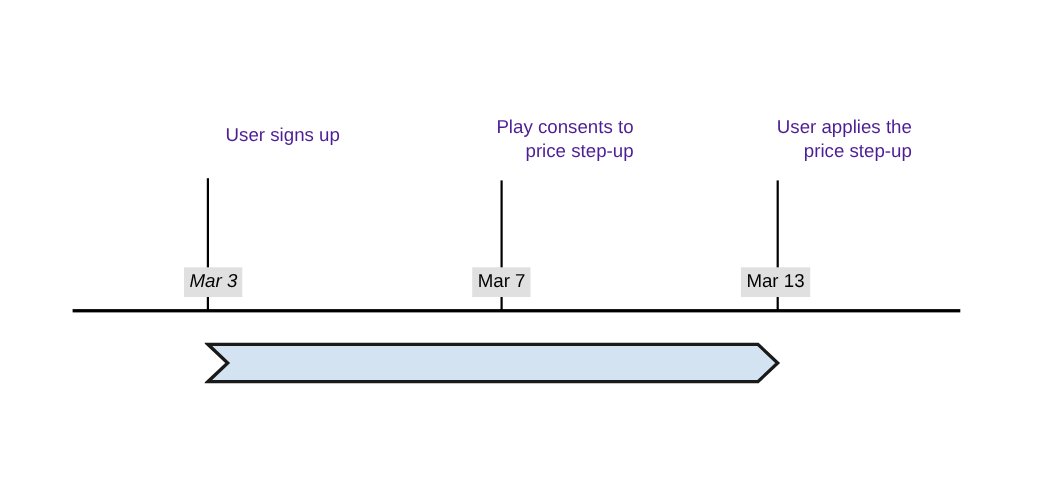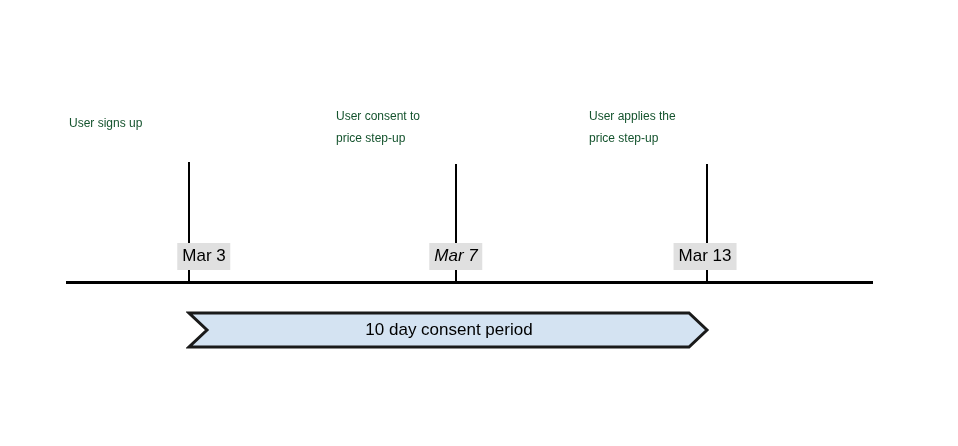"User signs up" .milestone-label { color: #14532d -> #4c1d95; font-size: 12px -> 17px; text-align: left -> right }
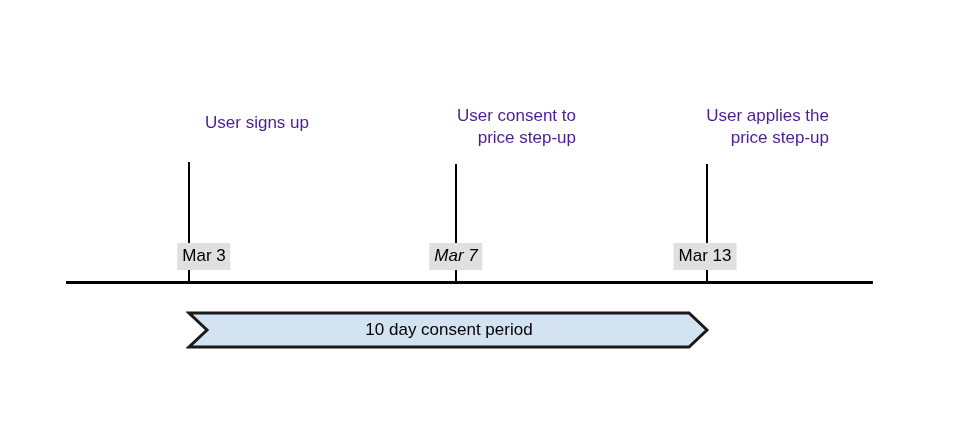"User consent to" div.milestone-label { text: User consent -> Play consents }
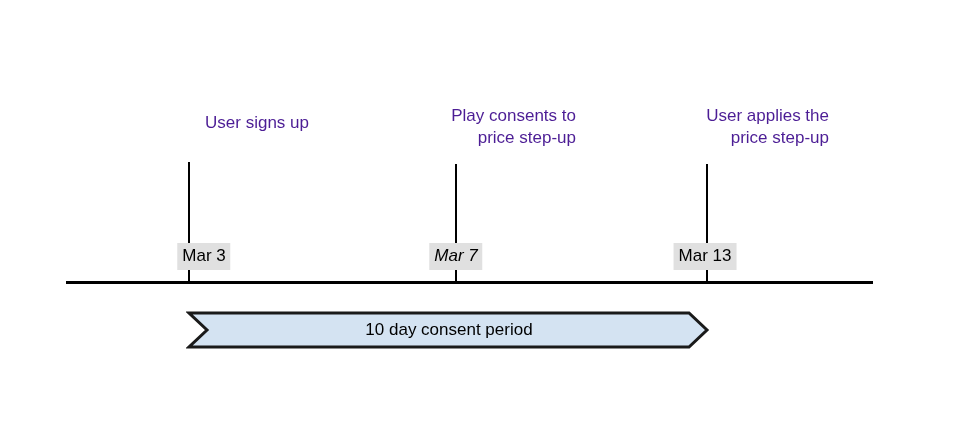"Mar 3" div.date-chip { font-style: none -> italic; left: 204px -> 194px }
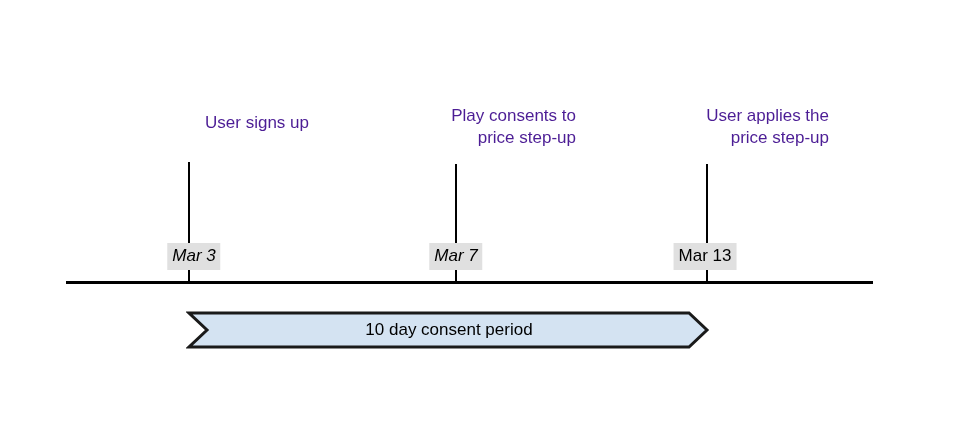"Mar 7" div.date-chip { font-style: italic -> none }
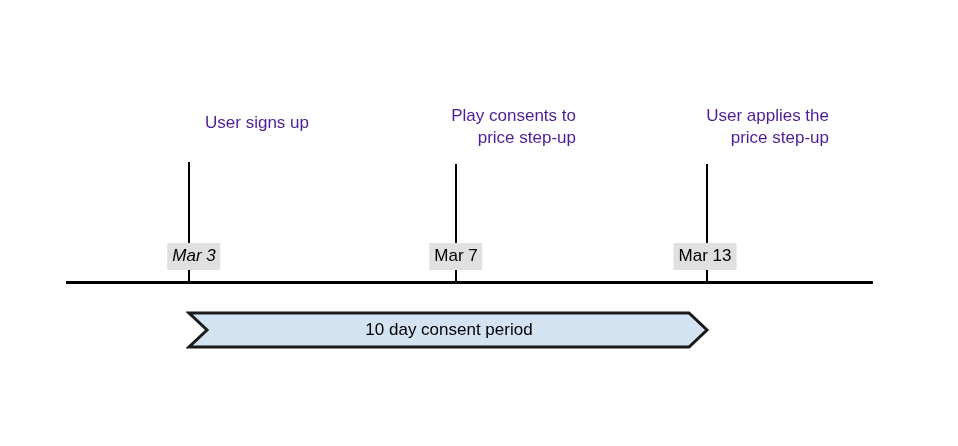"10 day consent period" div { html: <div>10 day consent period</div> -> none }
